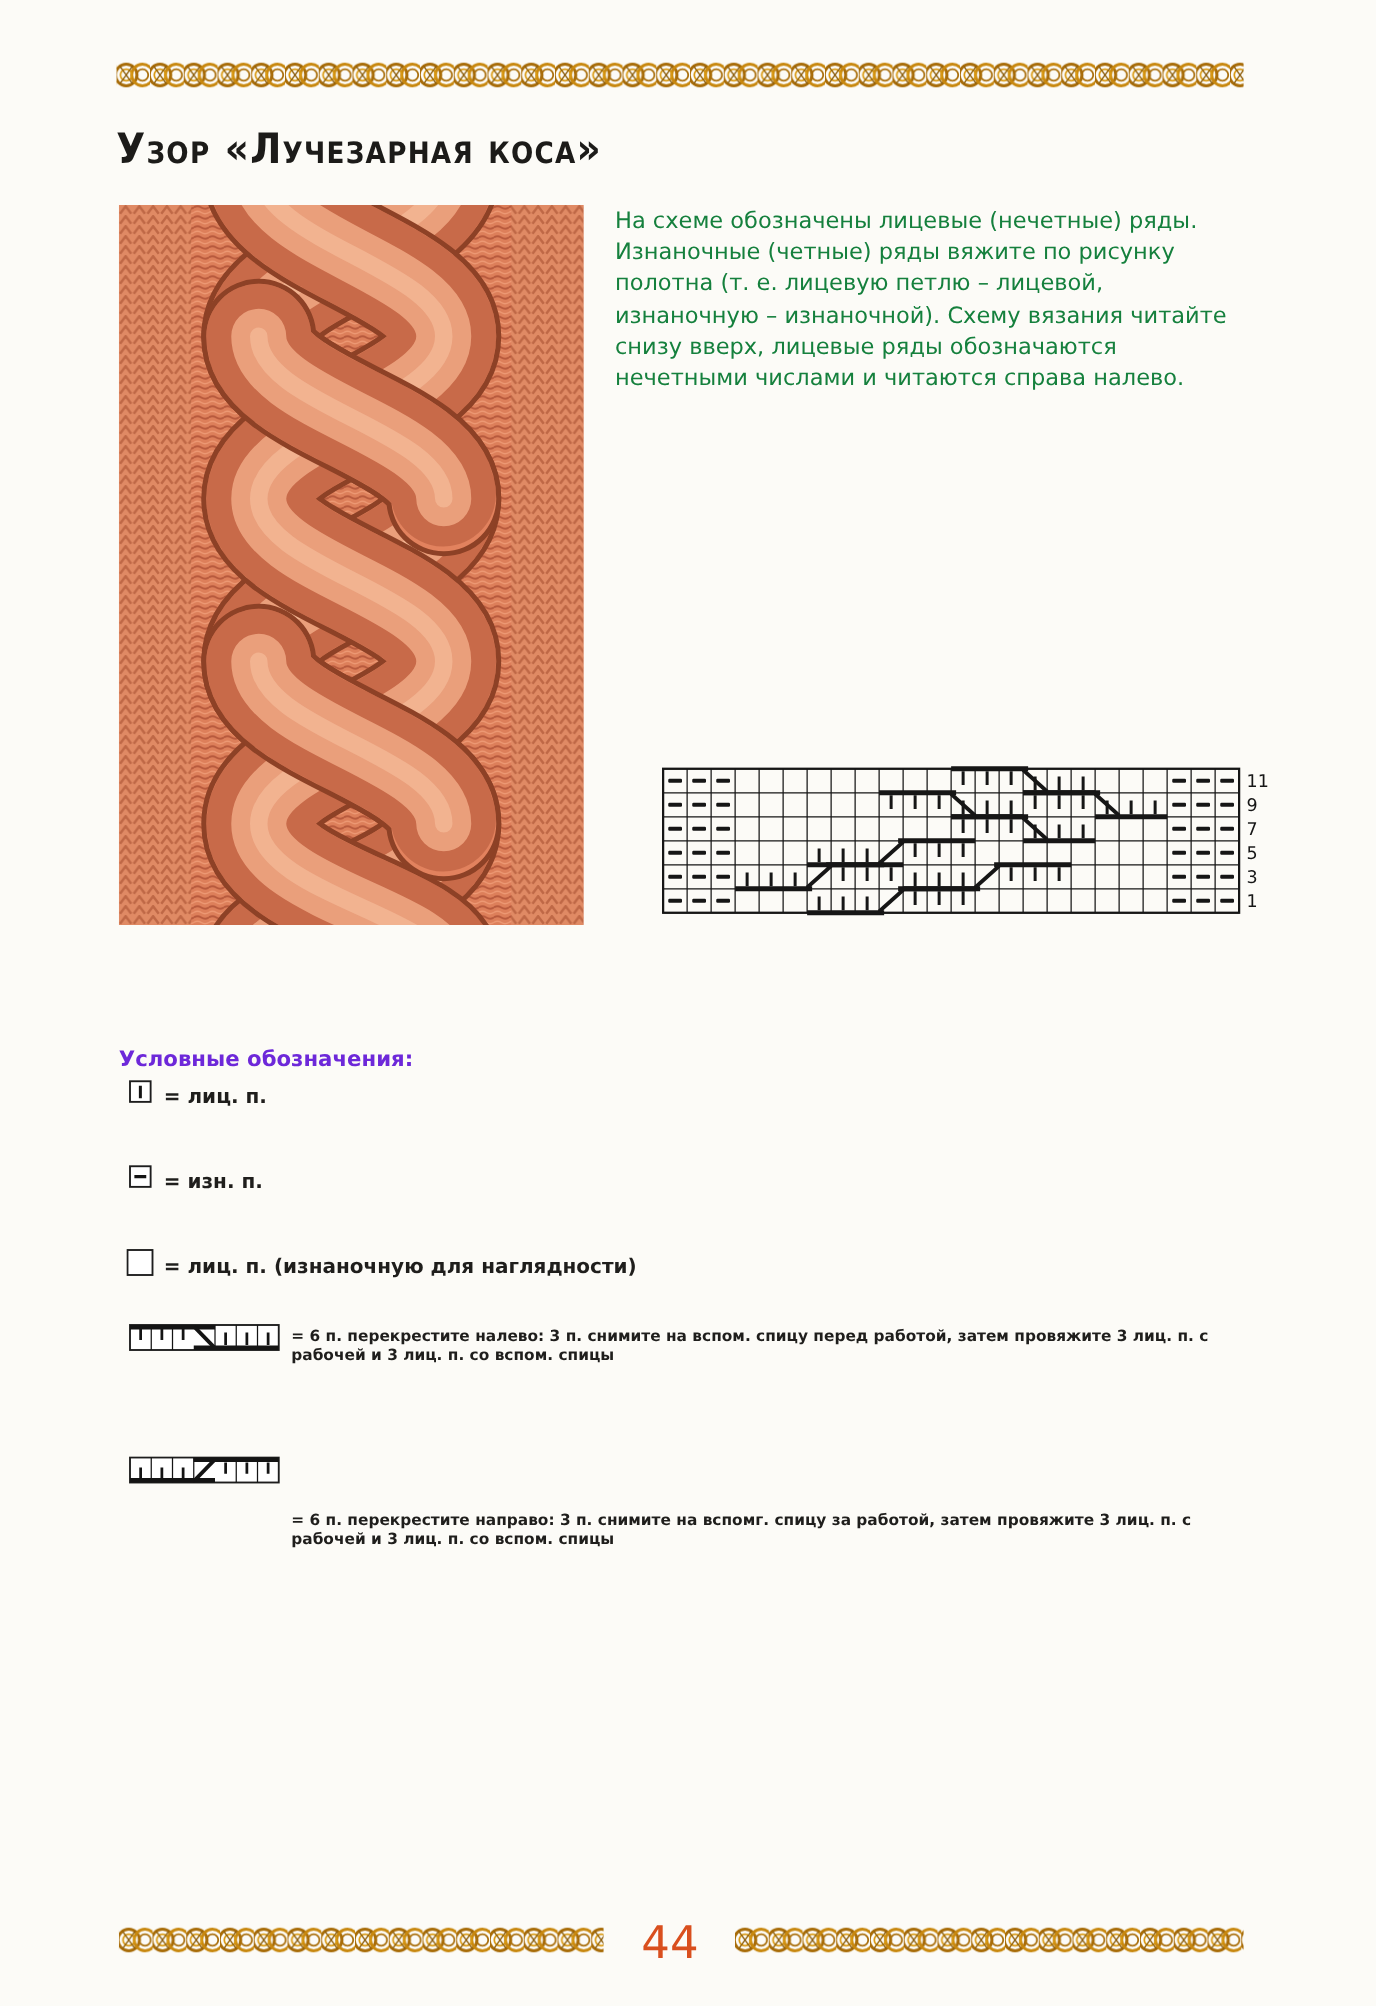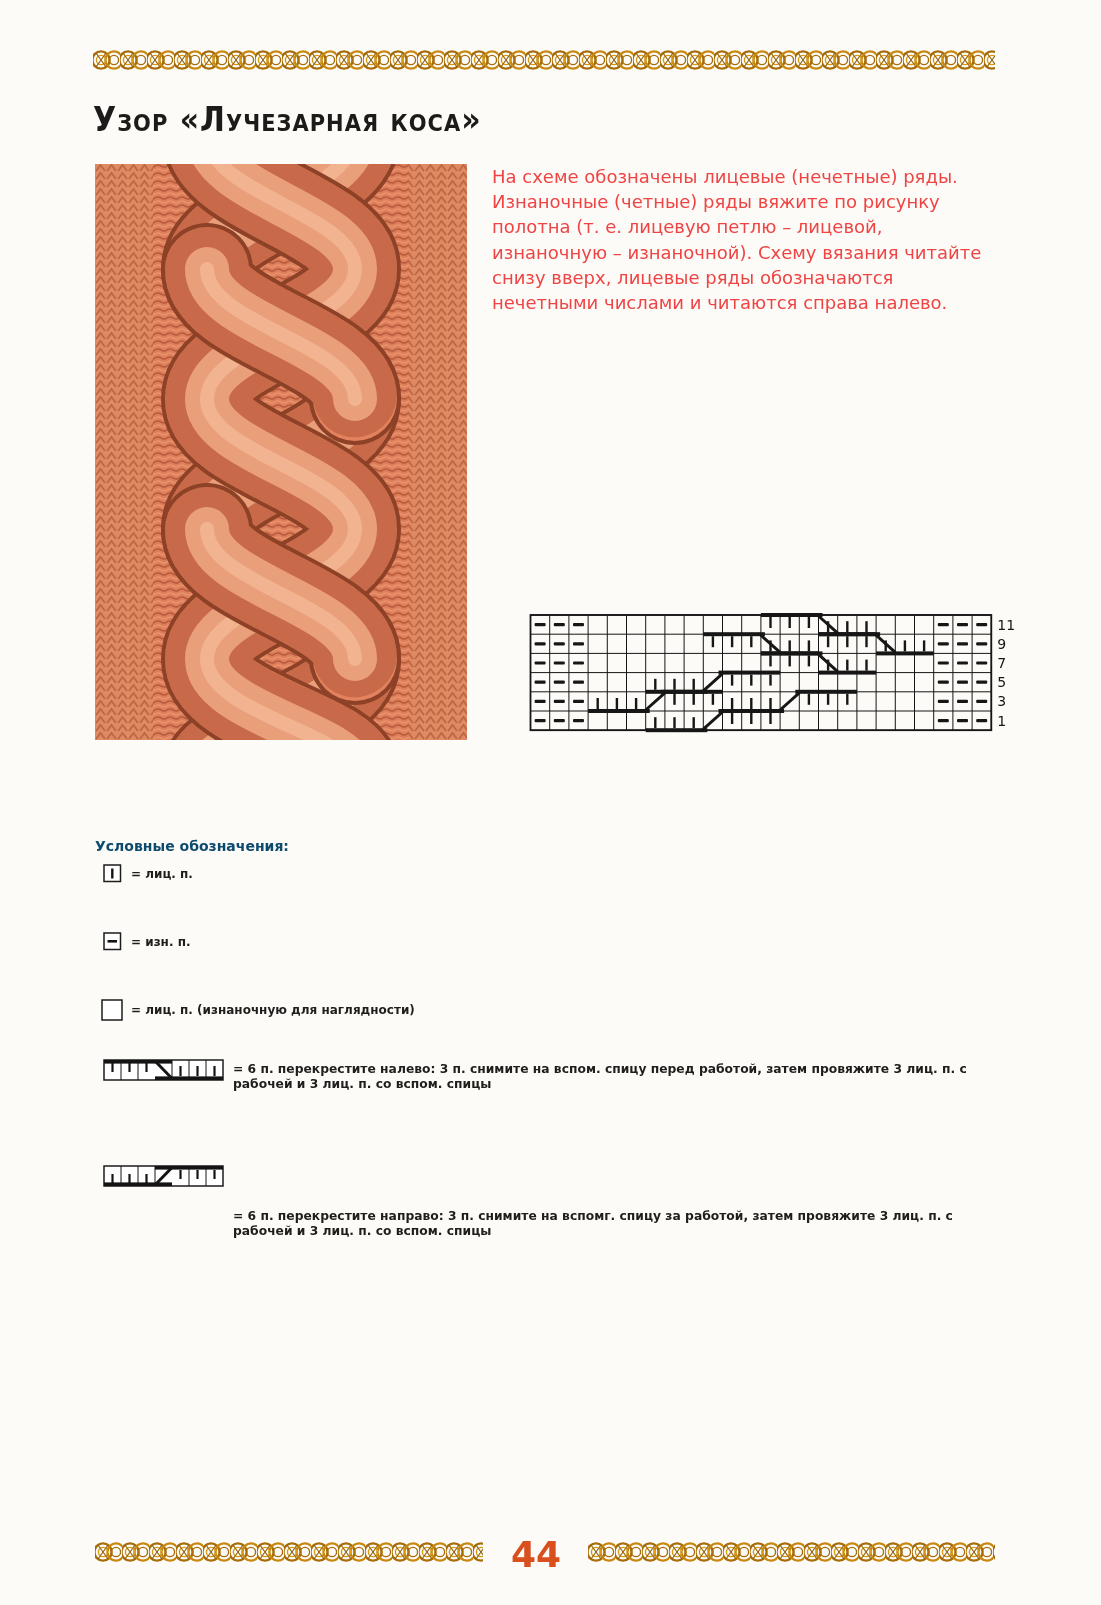"На схеме обозначены лицевые (нечетные)" #intro { color: #ef4444 -> #15803d }
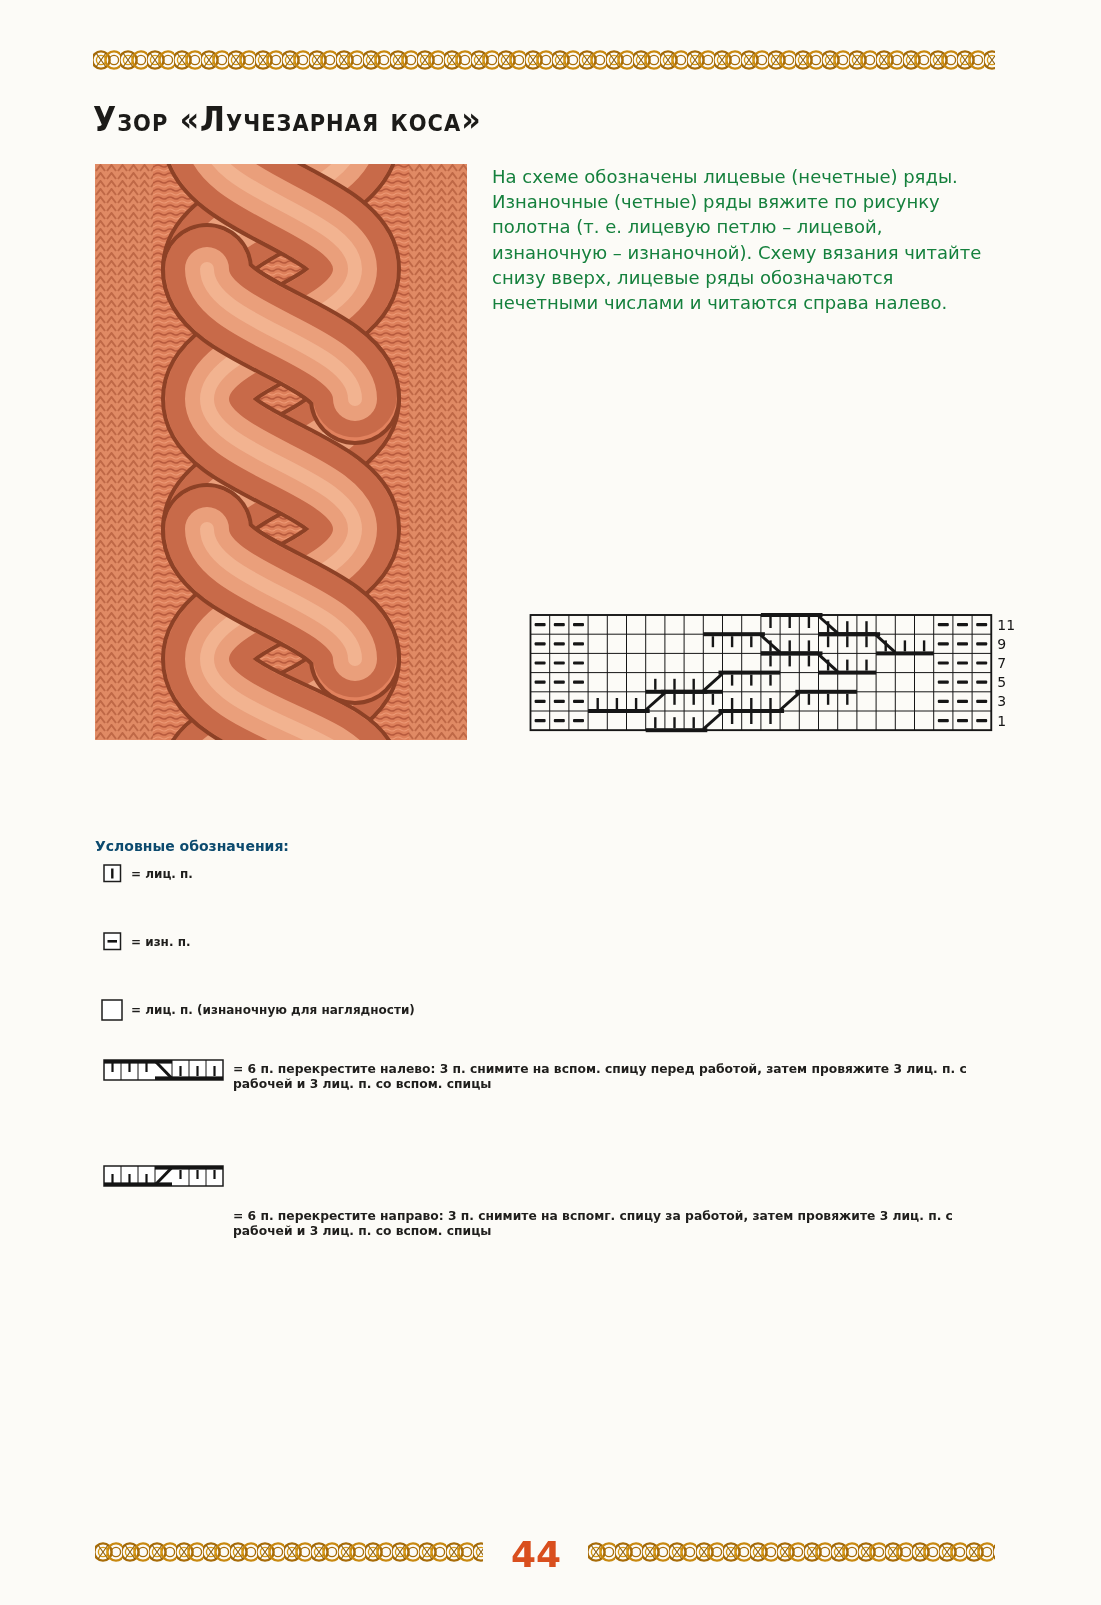"Условные обозначения:" #legend-heading { color: #0c4a6e -> #6d28d9; font-size: 14px -> 17px }
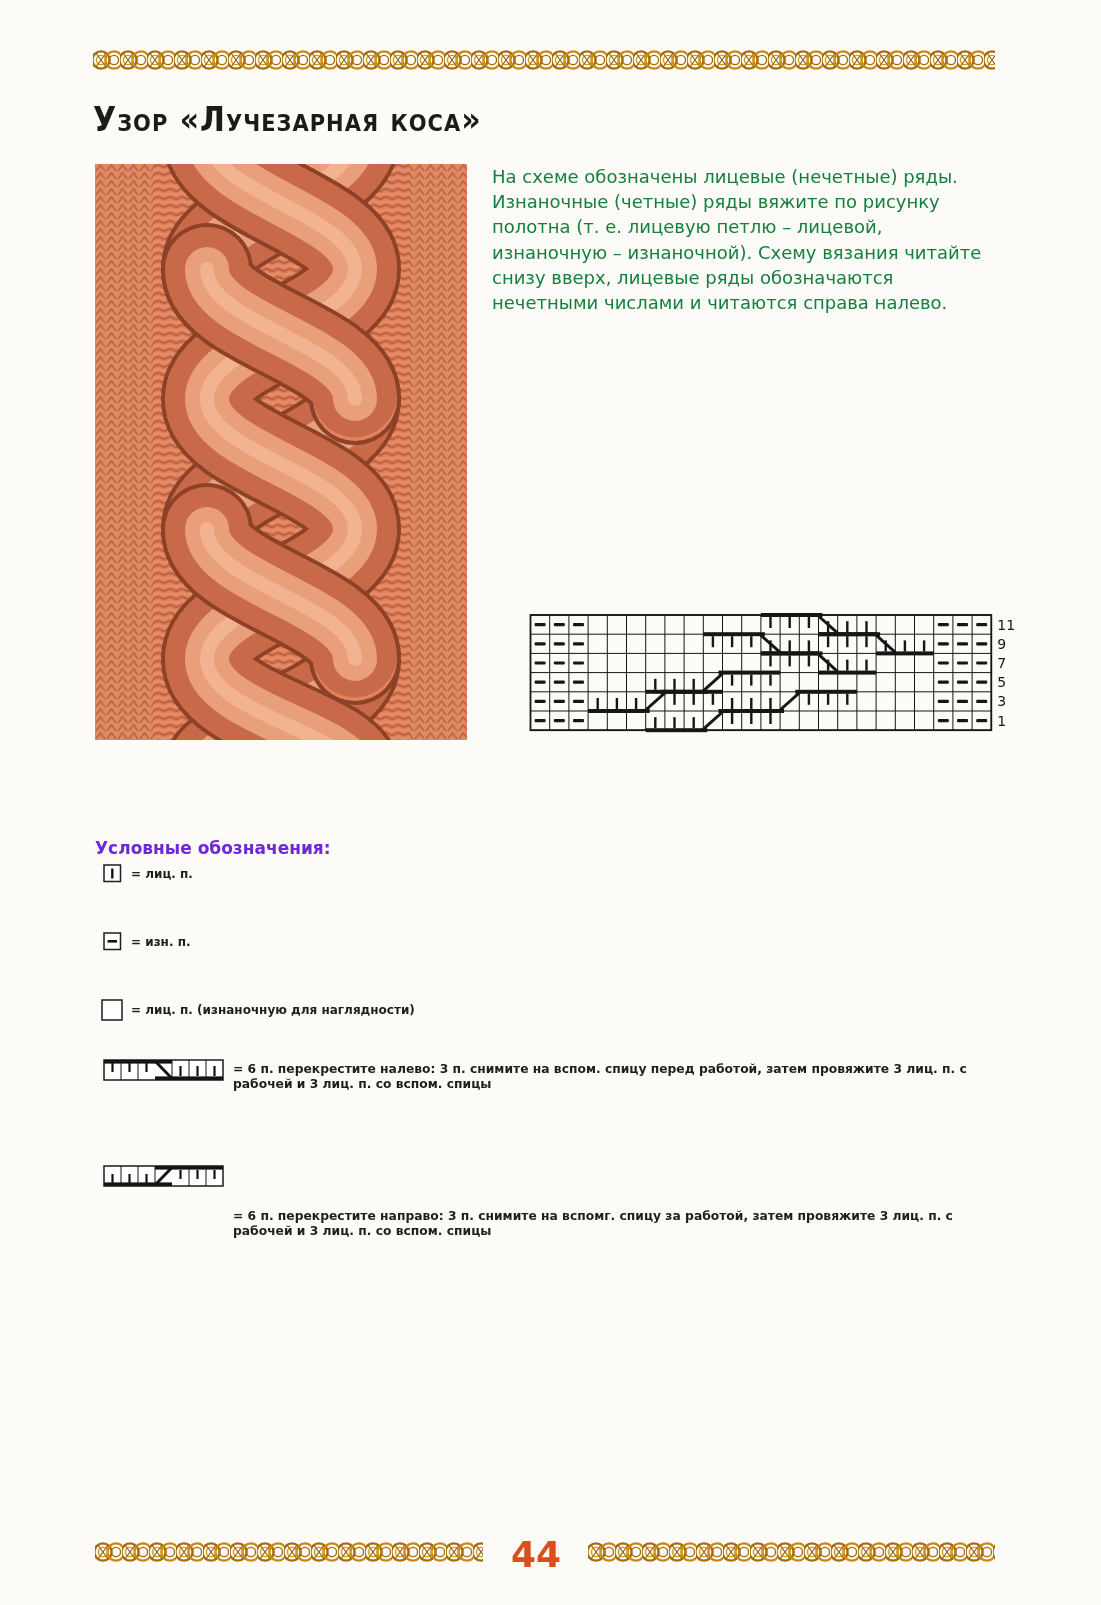"= лиц. п." .leg-label { font-size: 12px -> 16px }
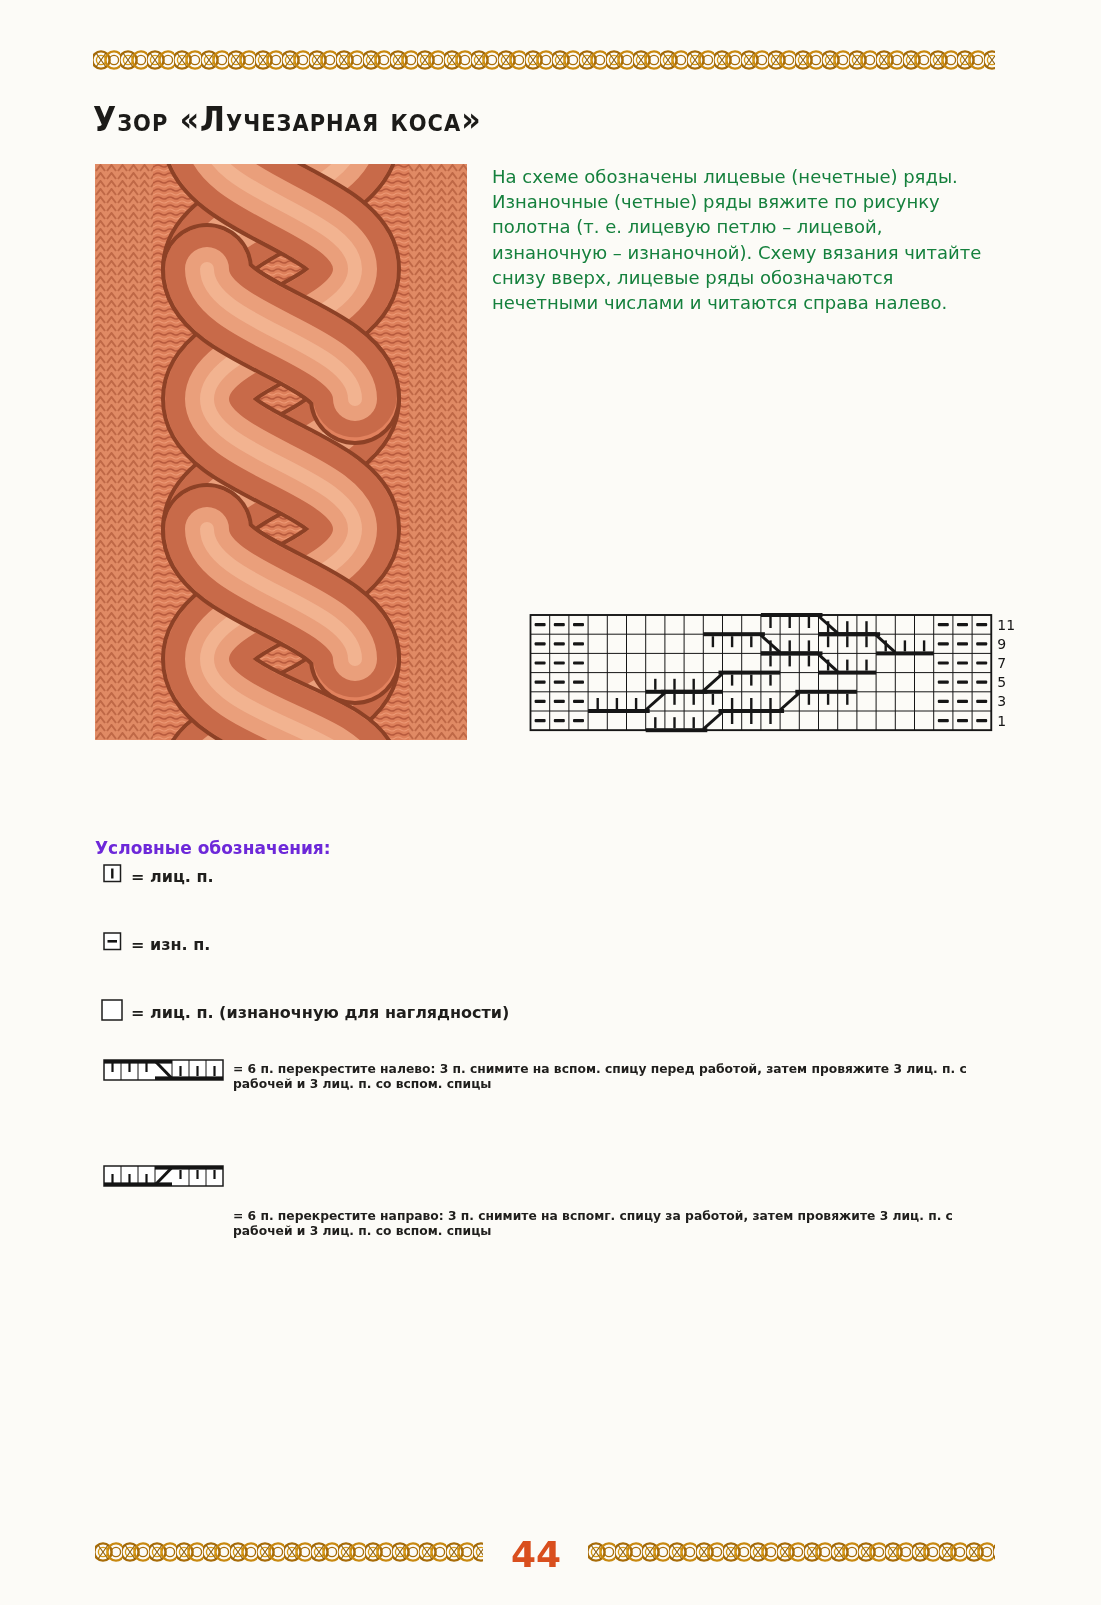"44" #page-number { font-weight: 700 -> 400 }
